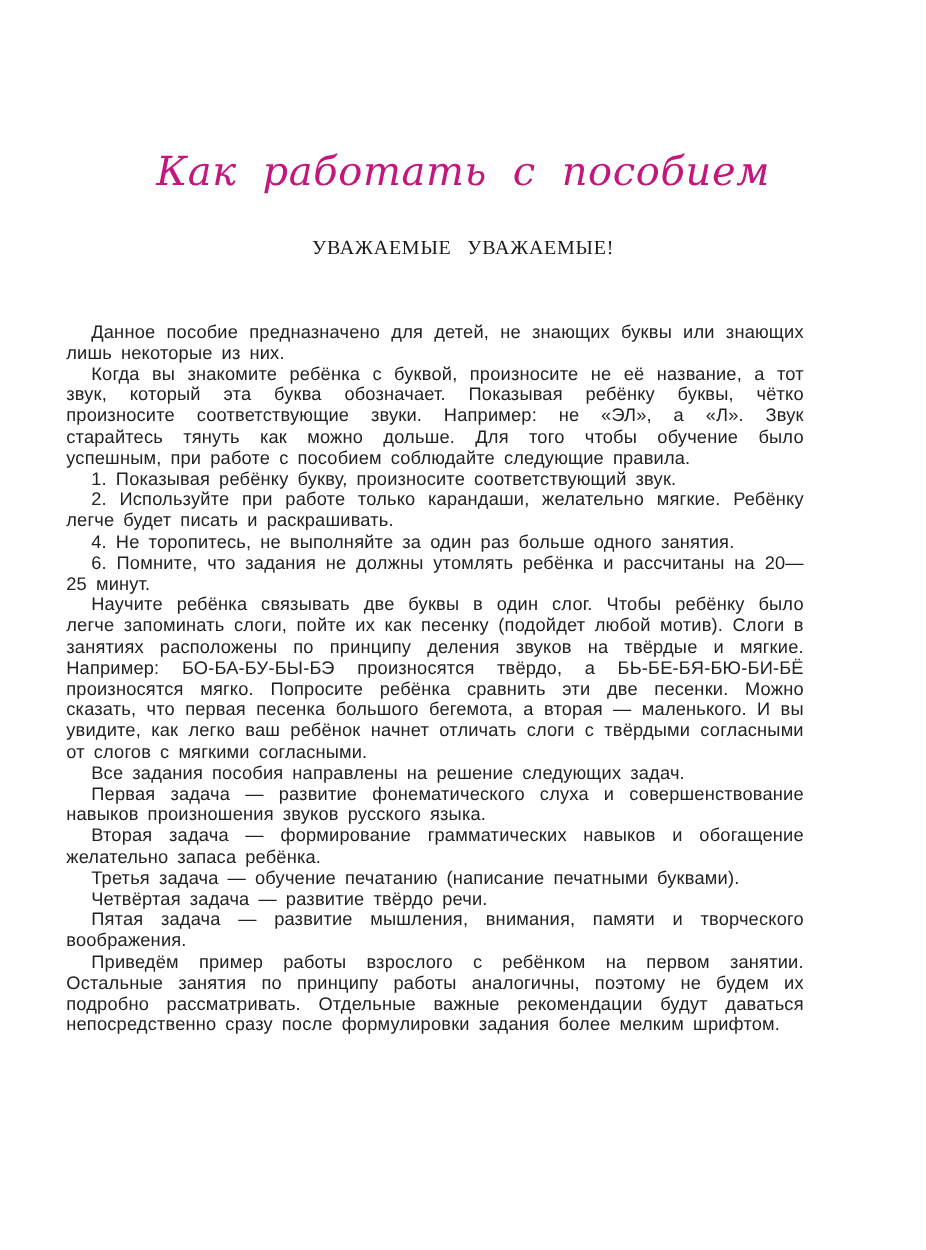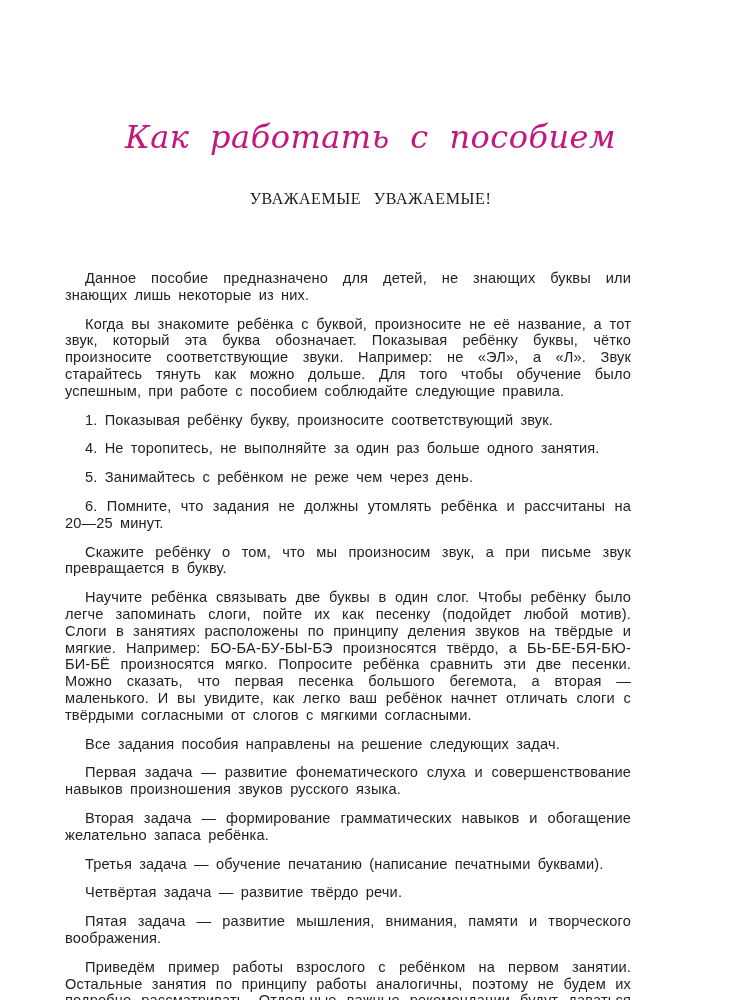"Данное пособие предназначено для детей," .body p { margin: 12px -> 0 }
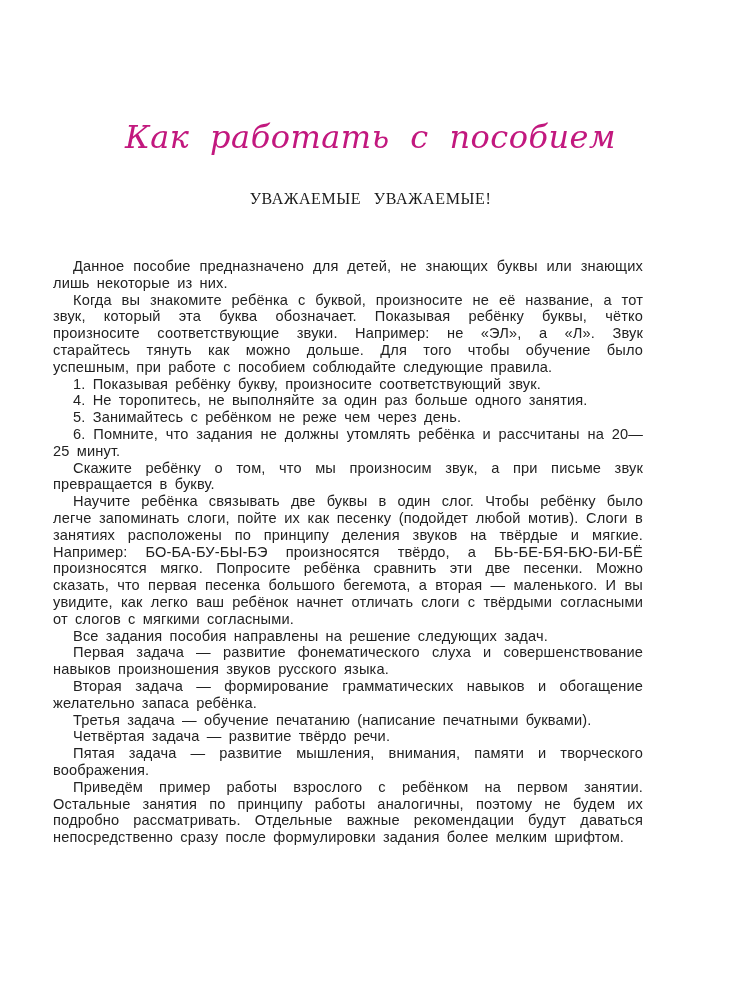"2. Используйте при работе только" p { html: none -> <p>2. Используйте при работе только карандаши, желательно мягкие. Ребёнку легче будет писать и раскрашивать.</p> }
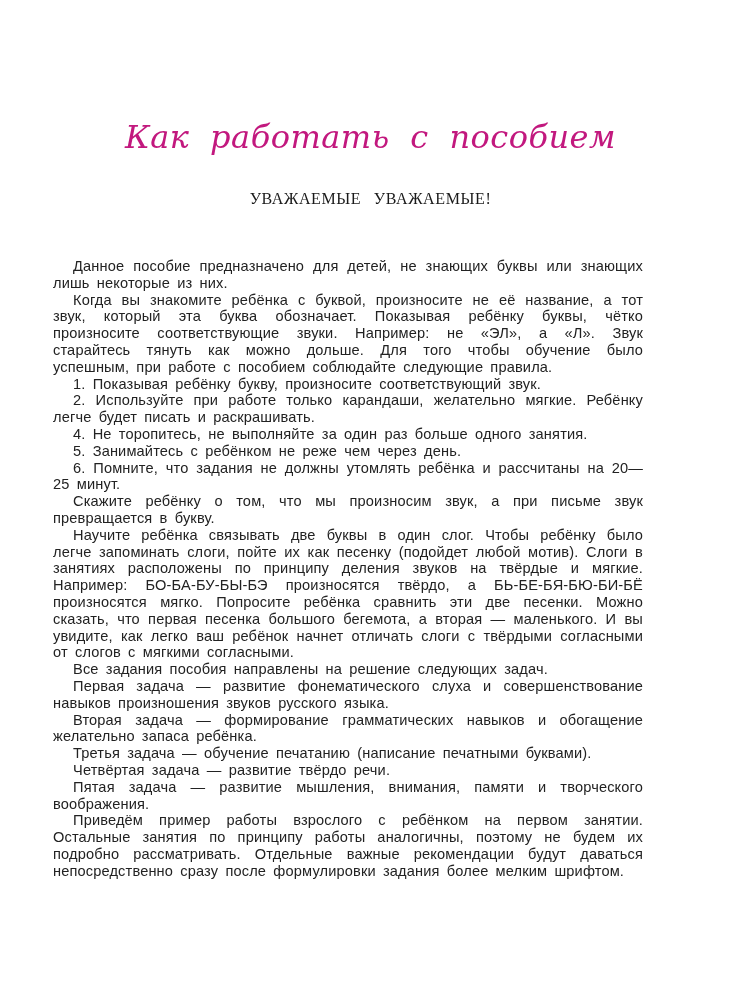"5. Занимайтесь с ребёнком не" p { html: <p>5. Занимайтесь с ребёнком не реже чем через день.</p> -> none }
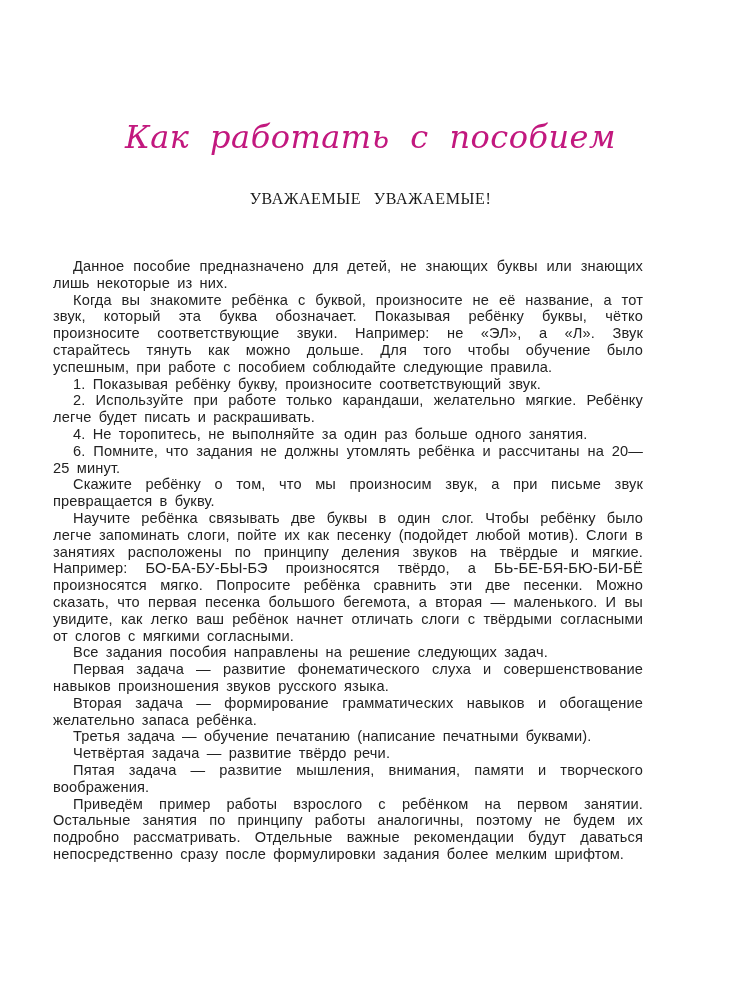"Скажите ребёнку о том, что" p { html: <p>Скажите ребёнку о том, что мы произносим звук, а при письме звук превращается в букву.</p> -> none }
